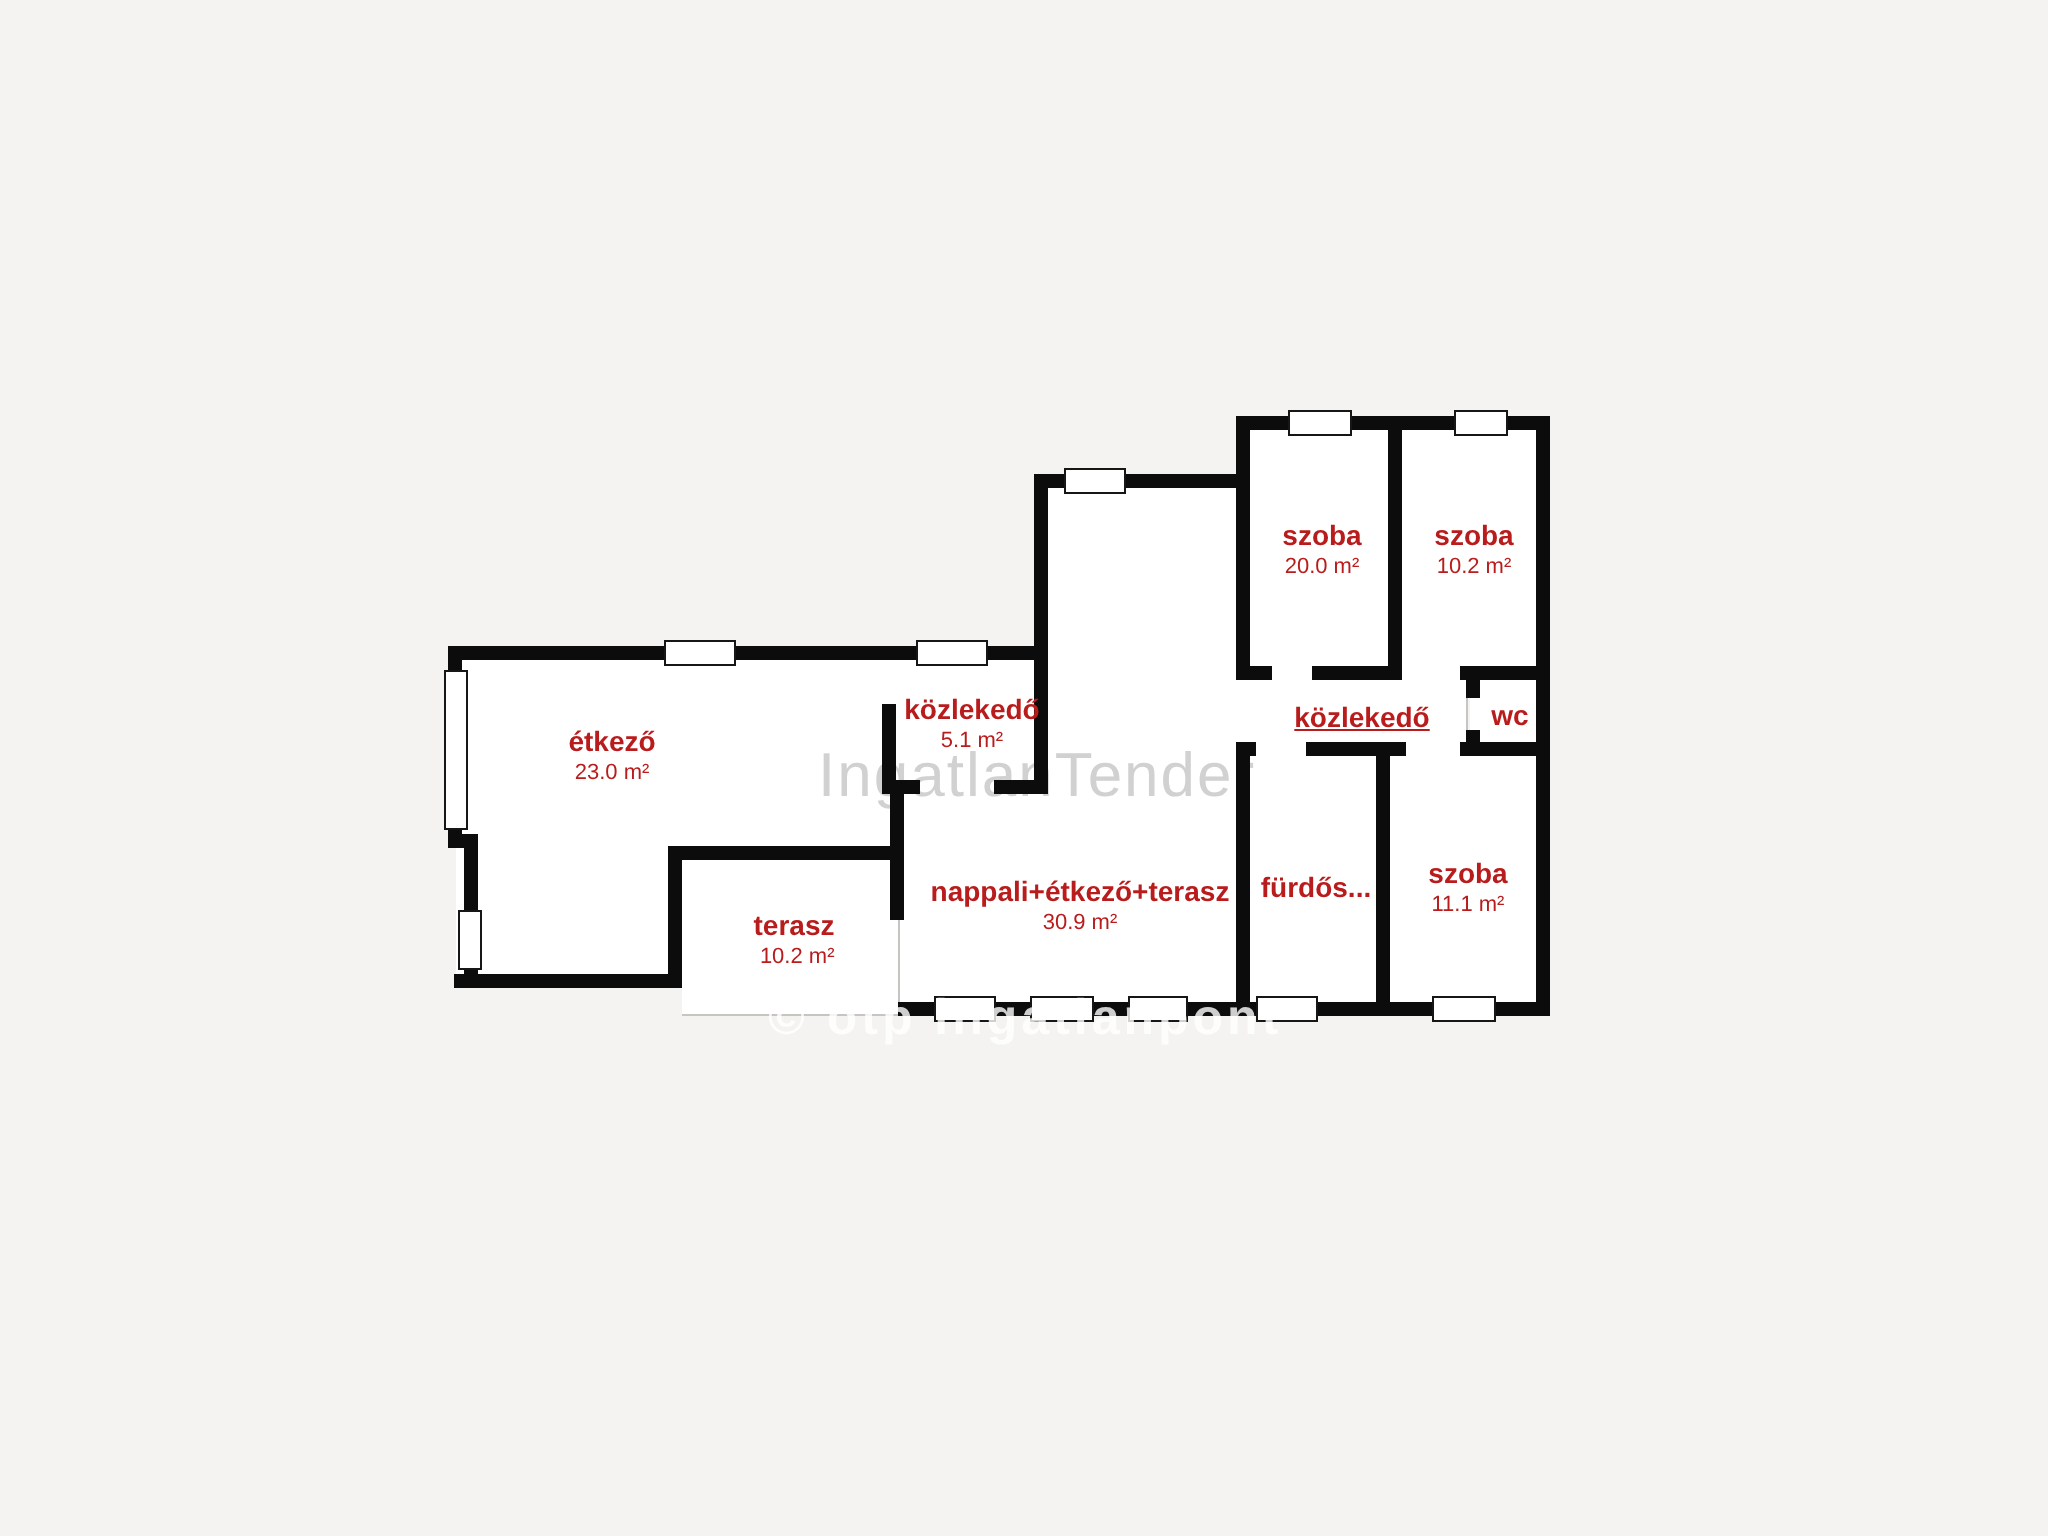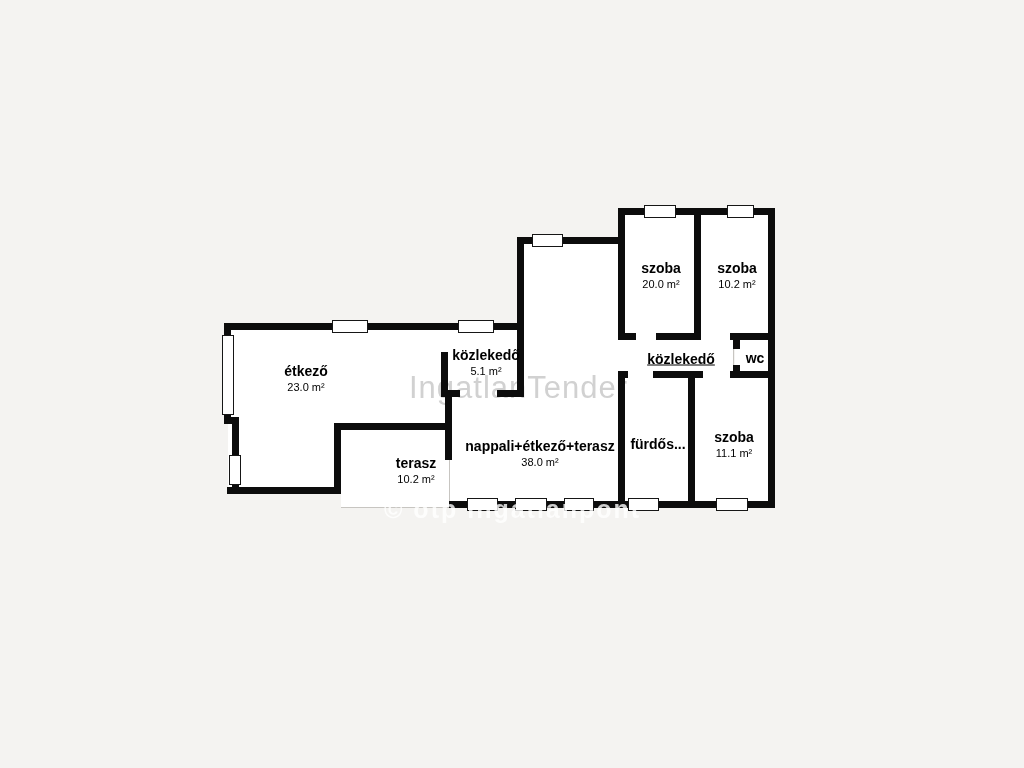"szoba" .room-label { color: #000000 -> #b91c1c }
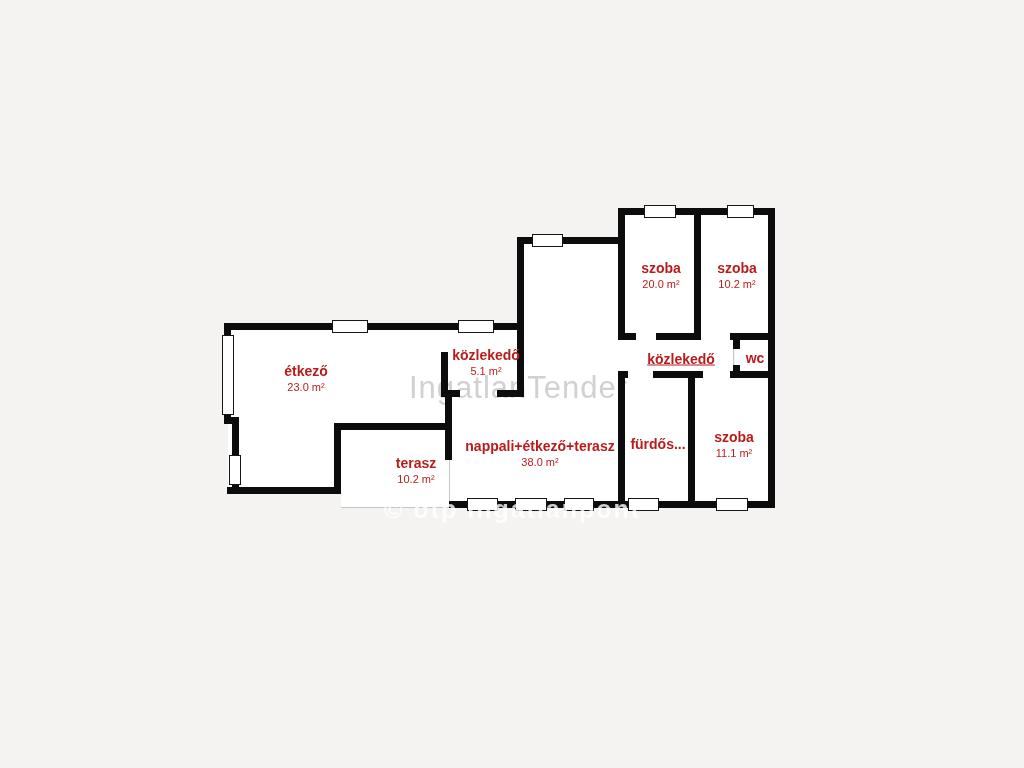"terasz" div.room-label { left: 416px -> 397px; text-align: none -> right }
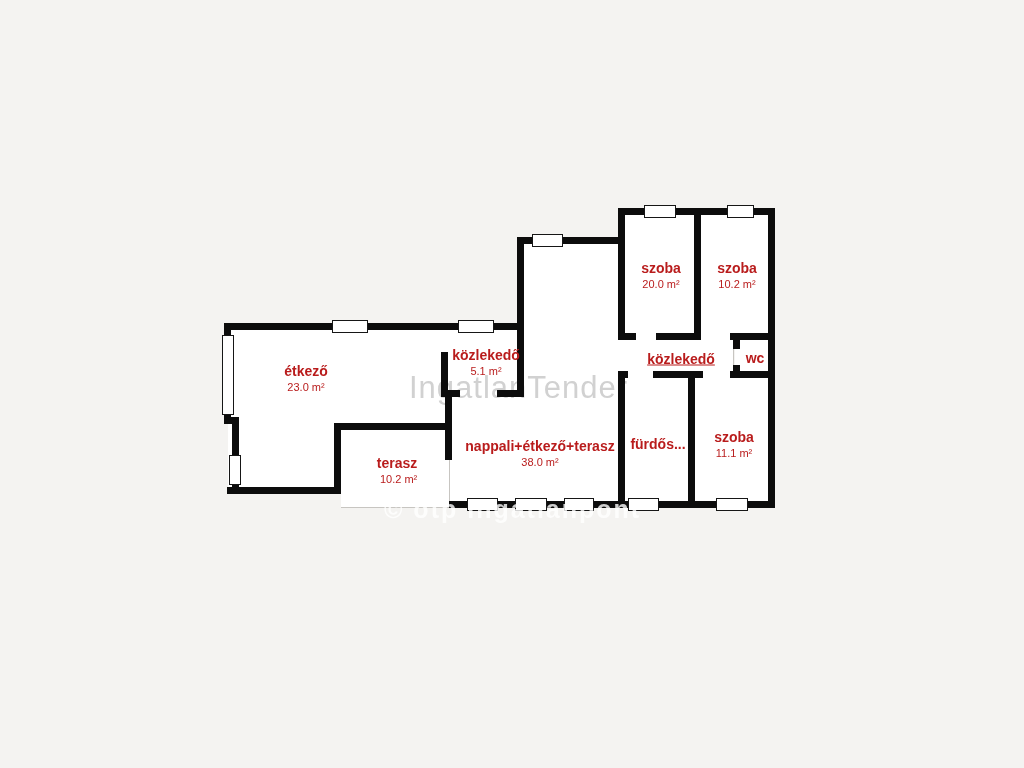"38.0 m²" span.rarea { text: 38.0 -> 30.9 }
